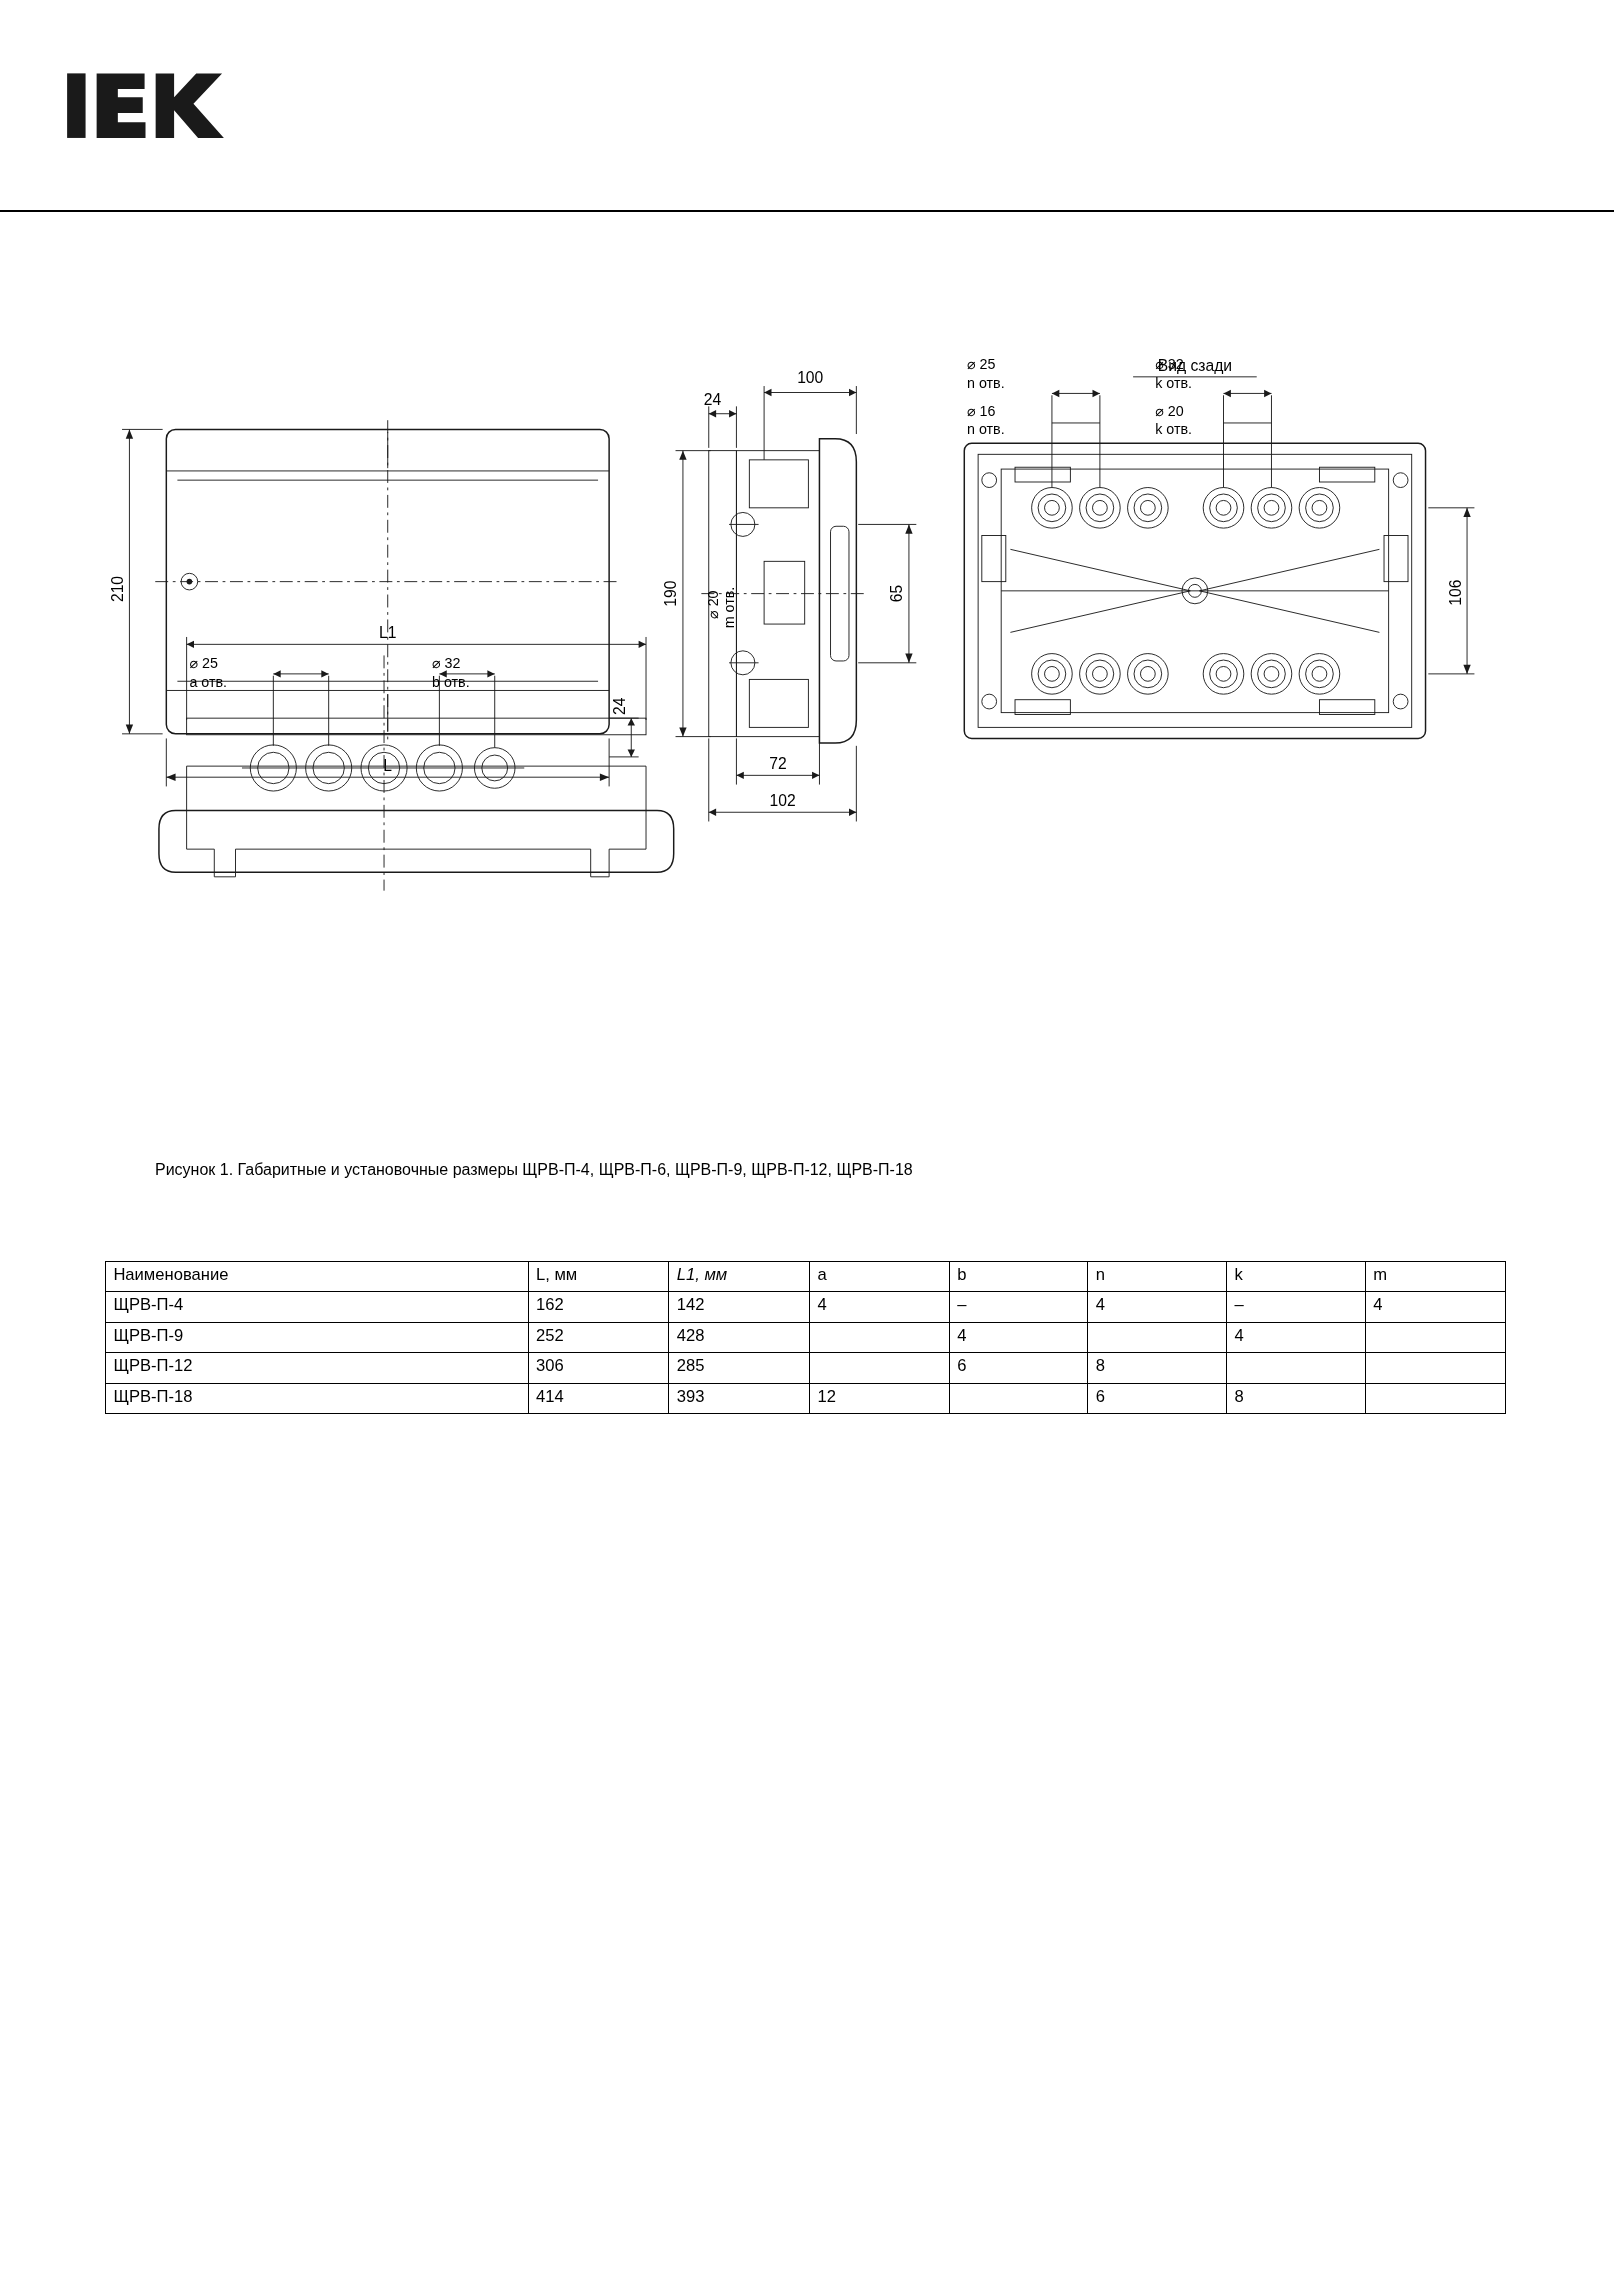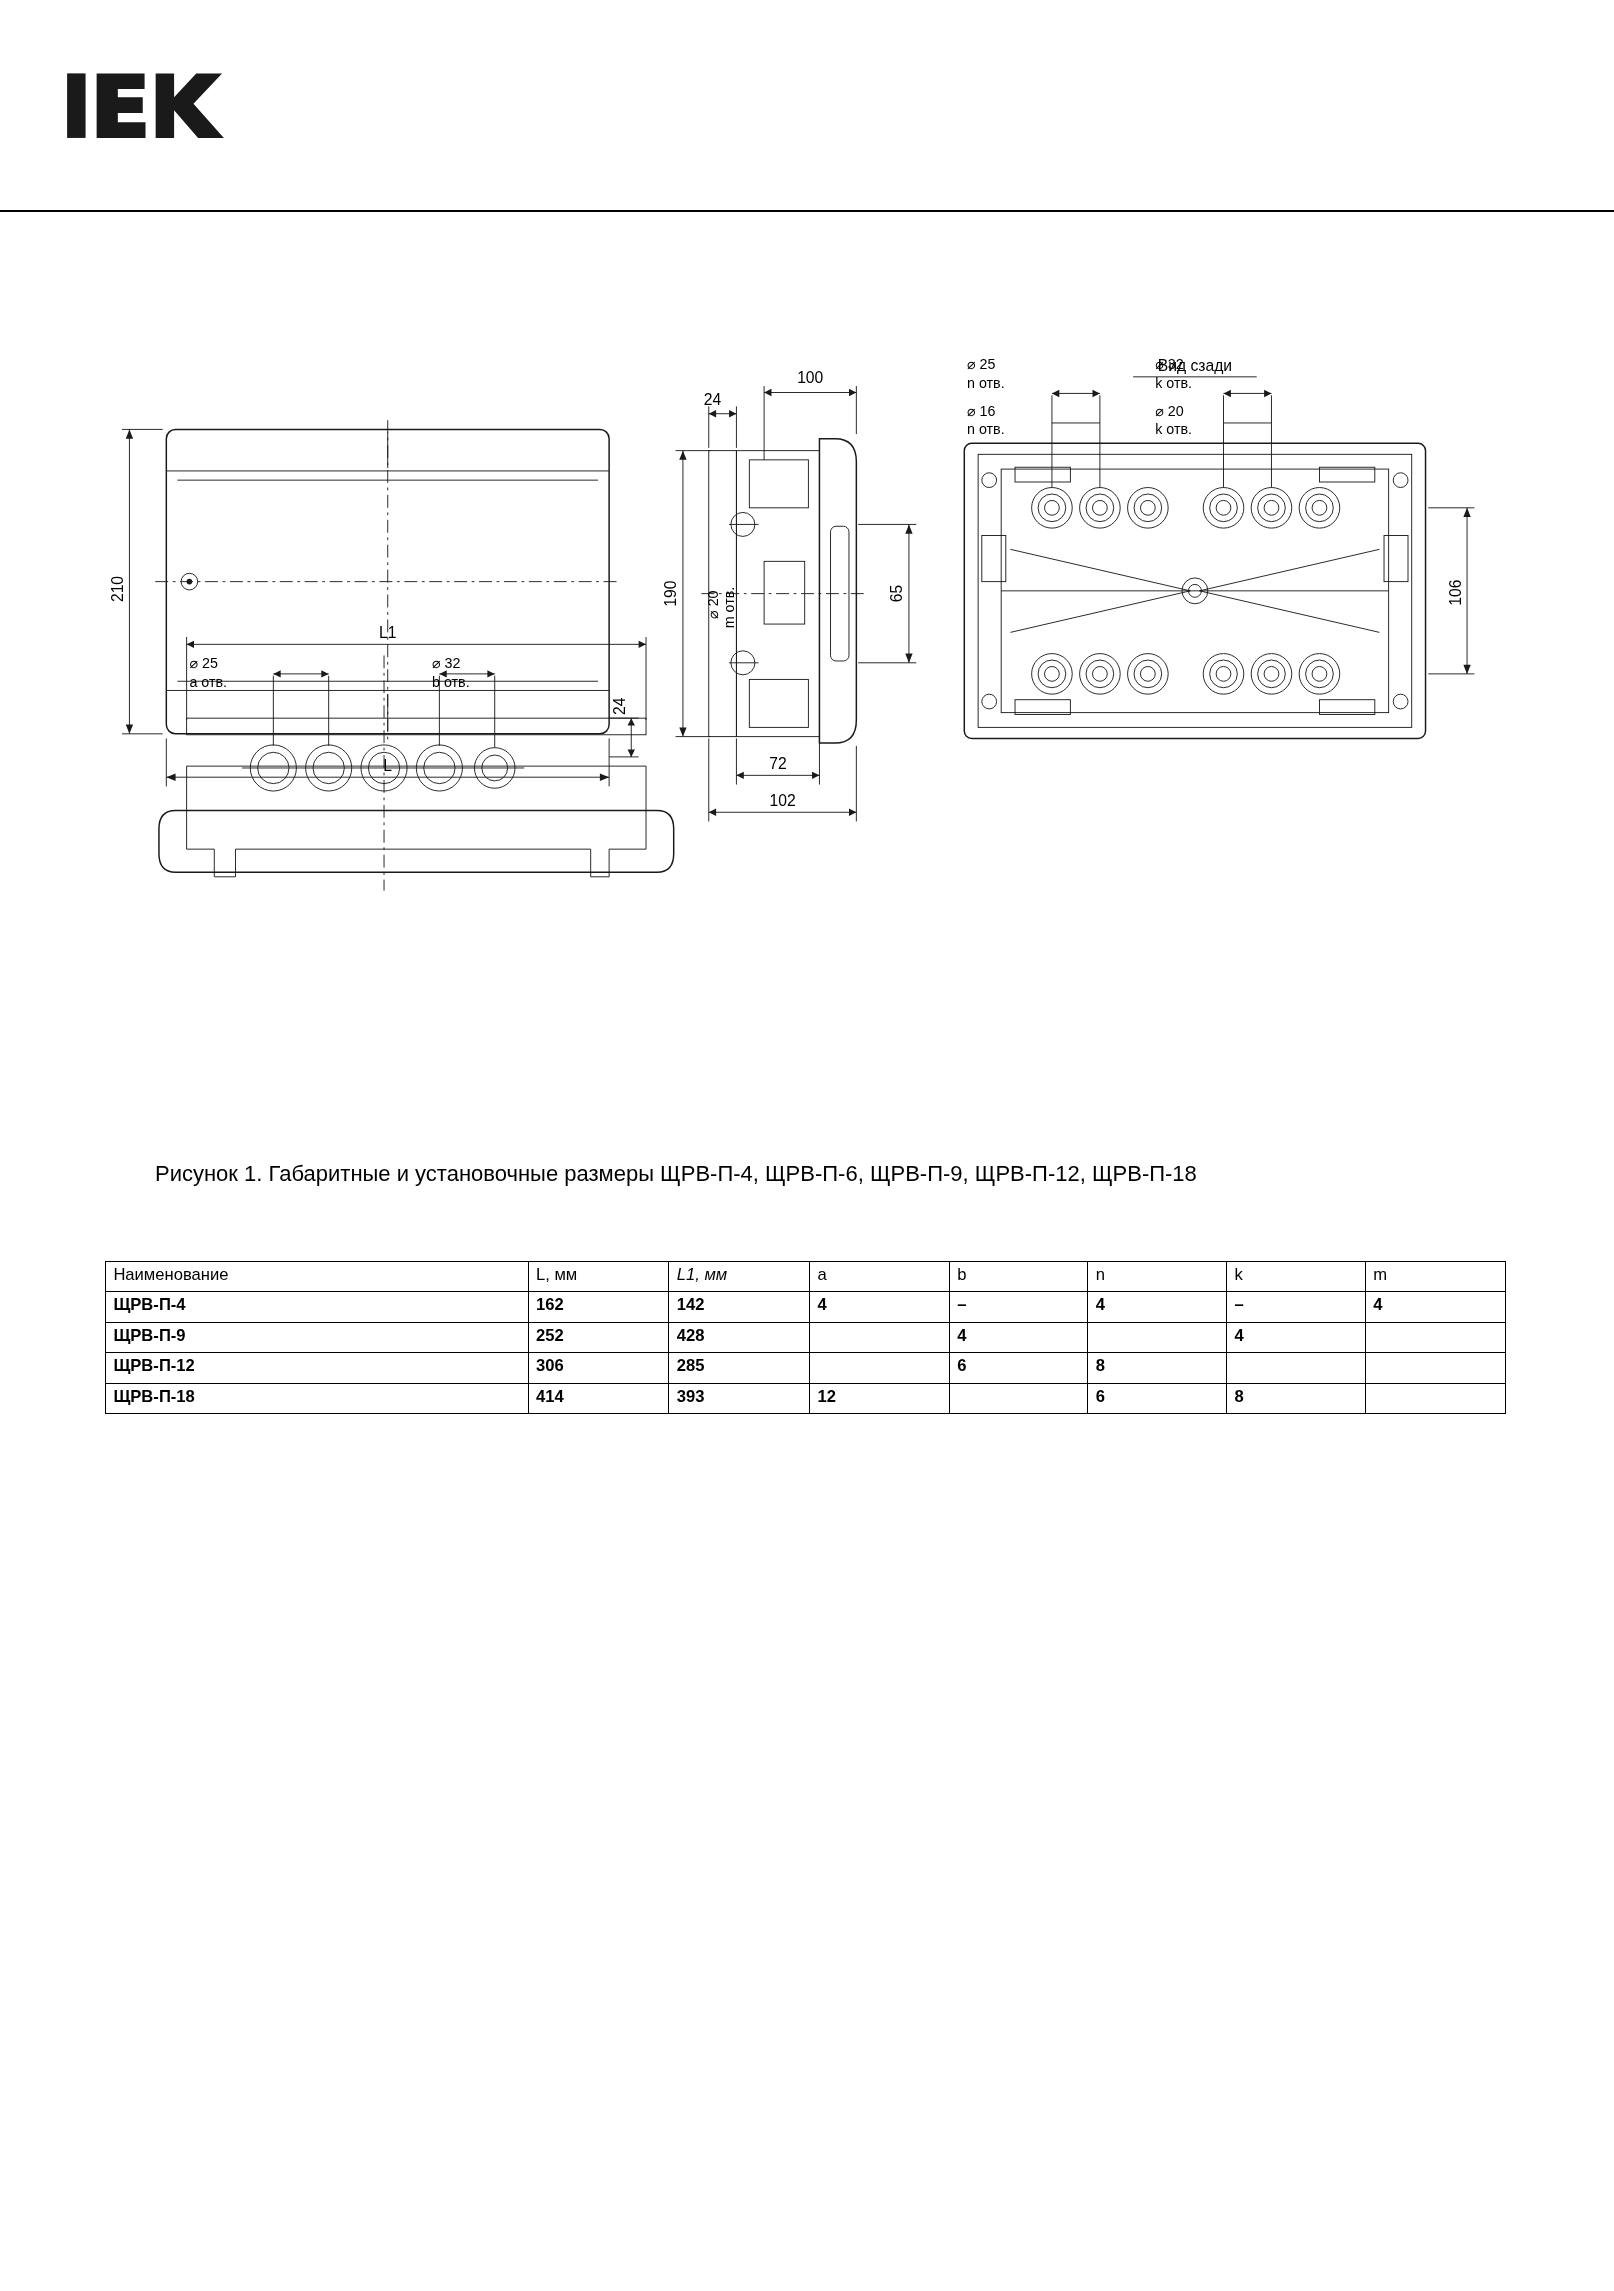"Рисунок 1. Габаритные и установочные" .caption { font-size: 22px -> 16px }
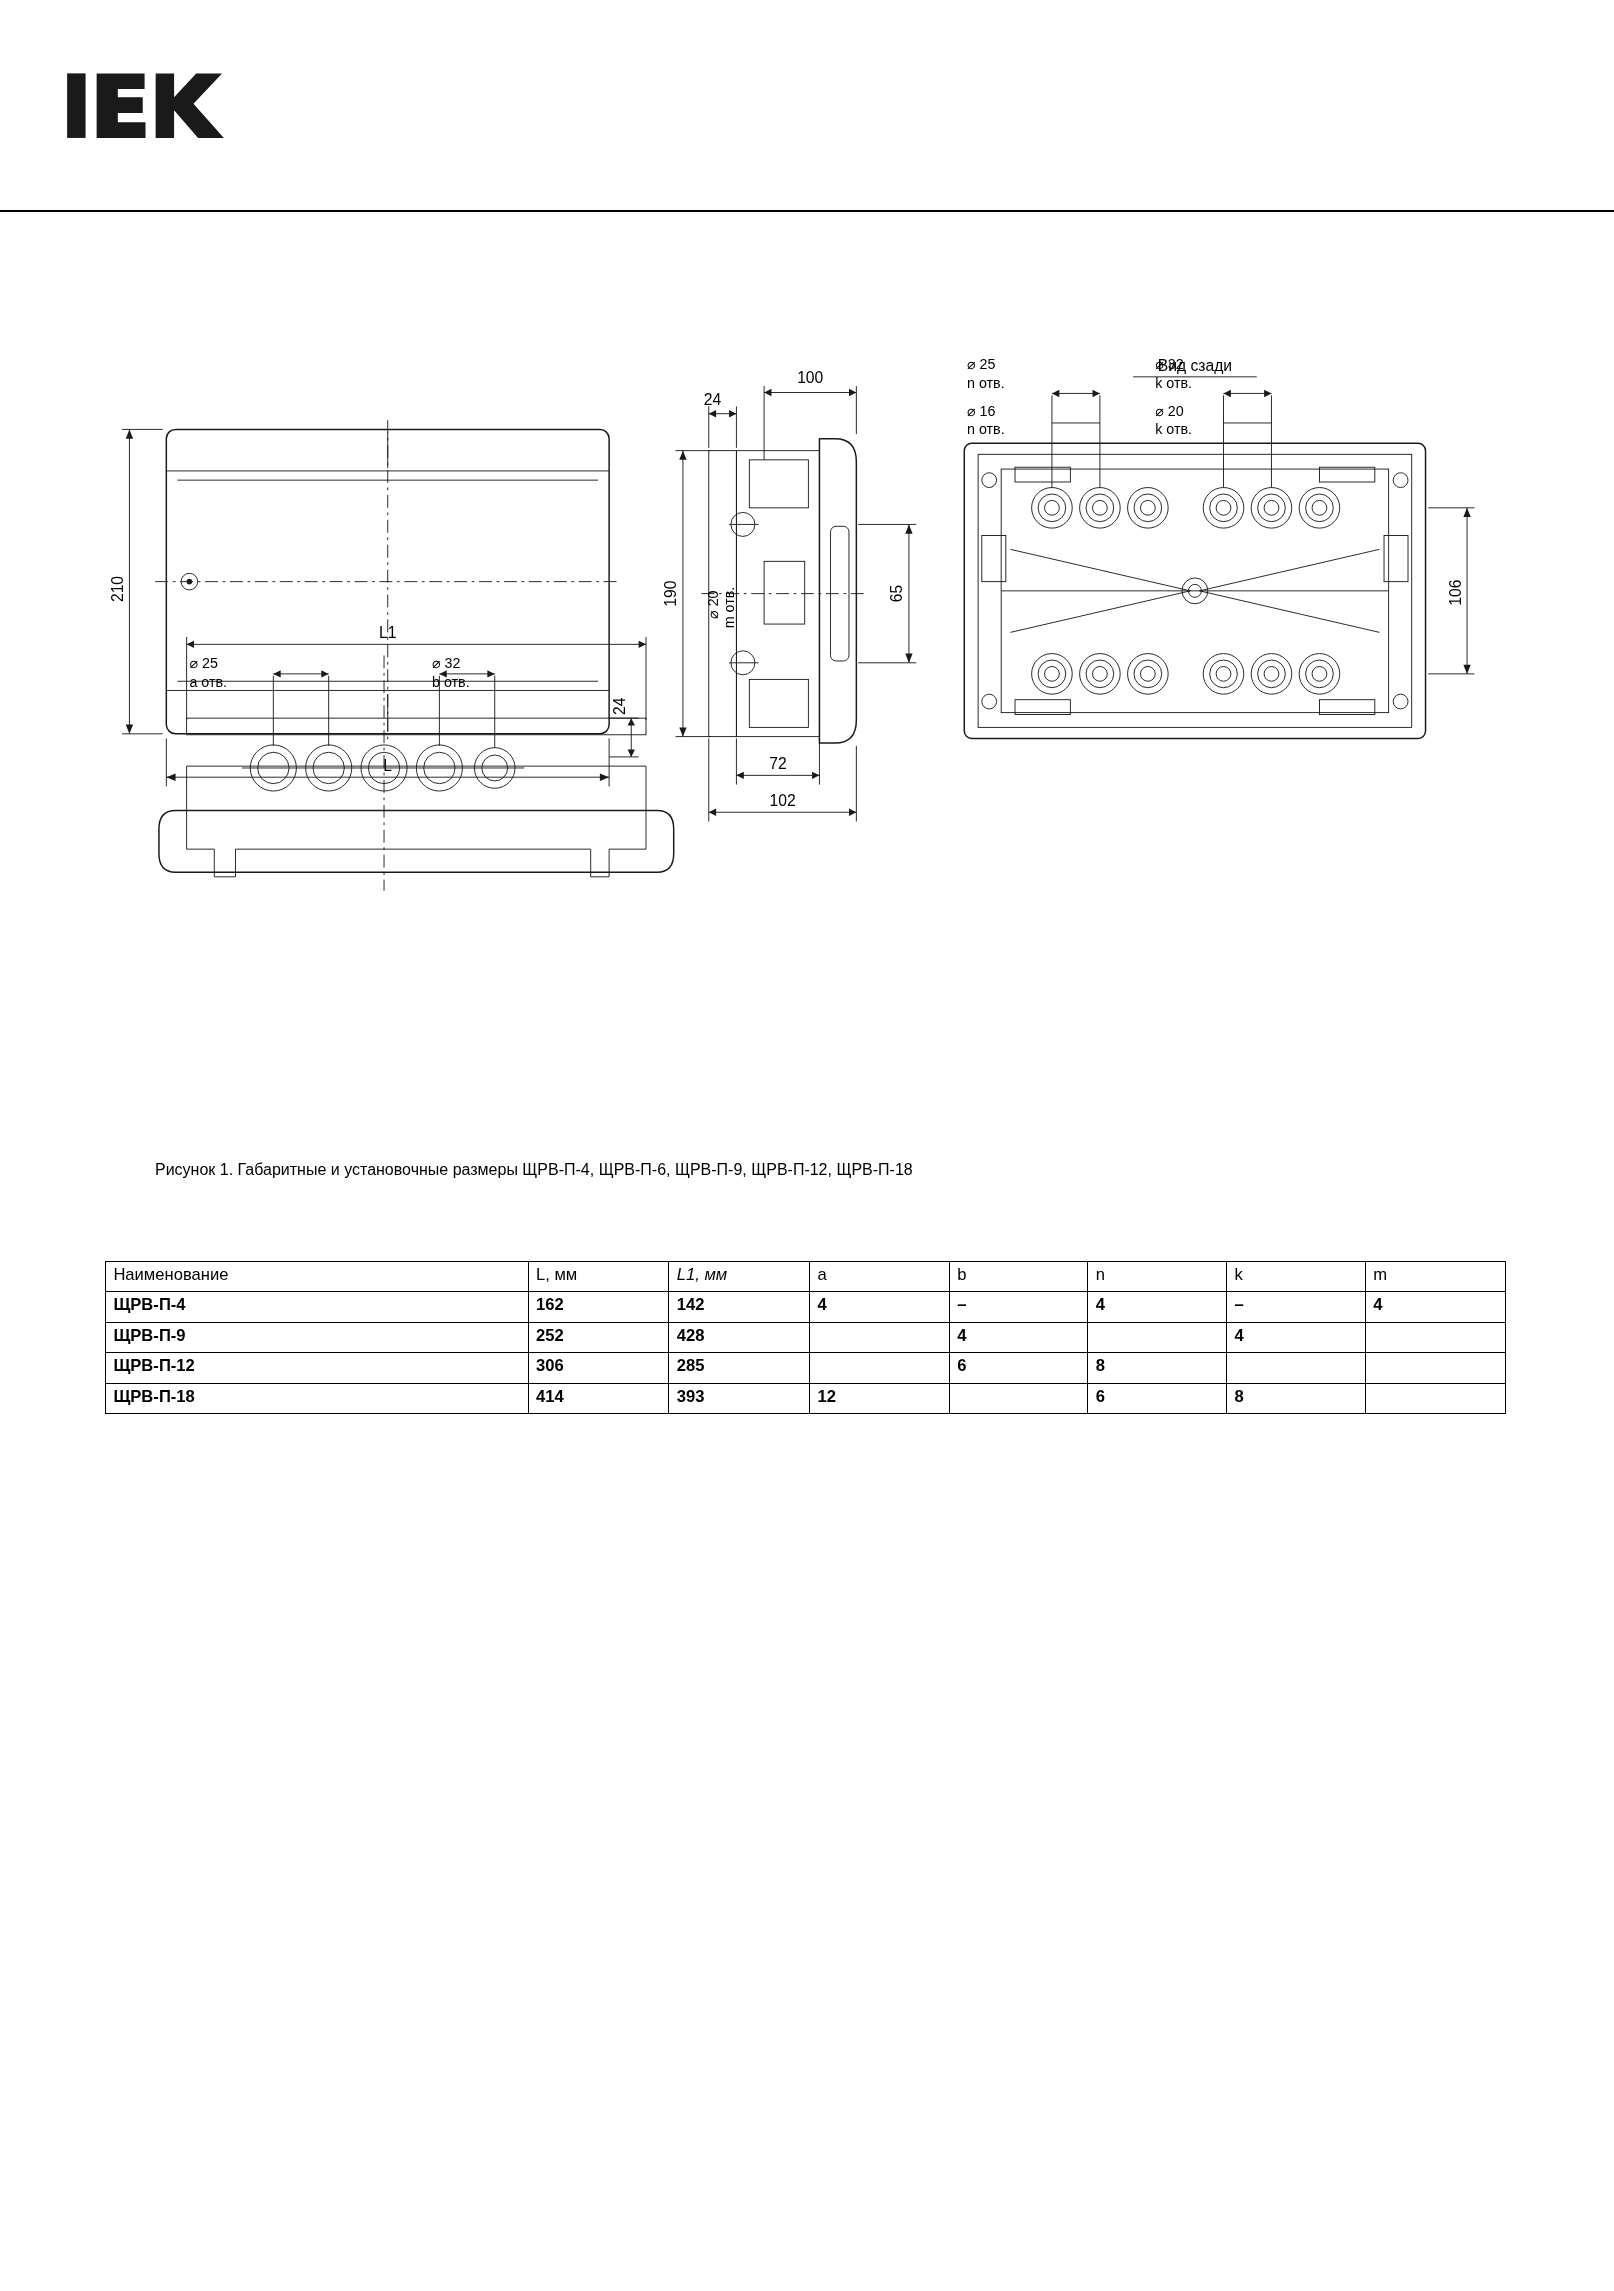"ЩРВ-П-4" table.dims td, table.dims th { font-weight: bold -> normal }
